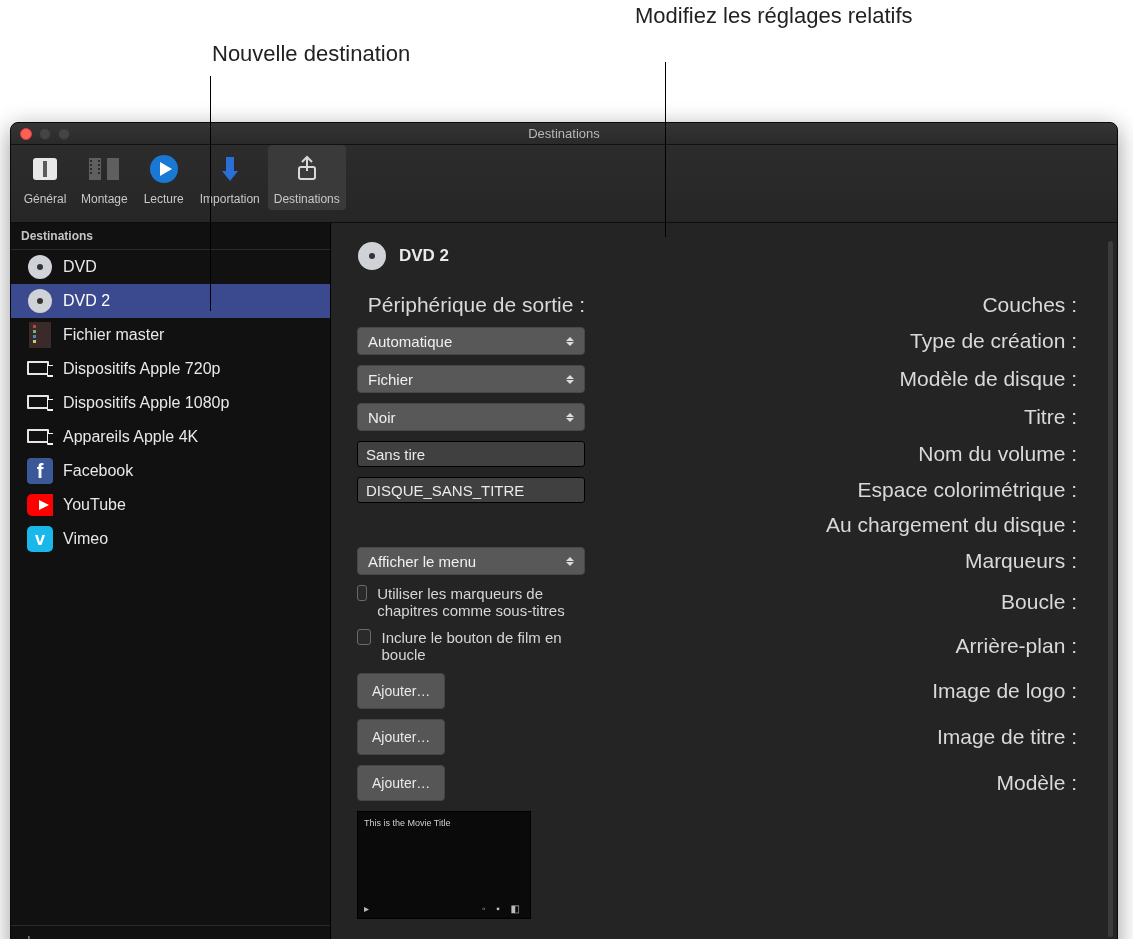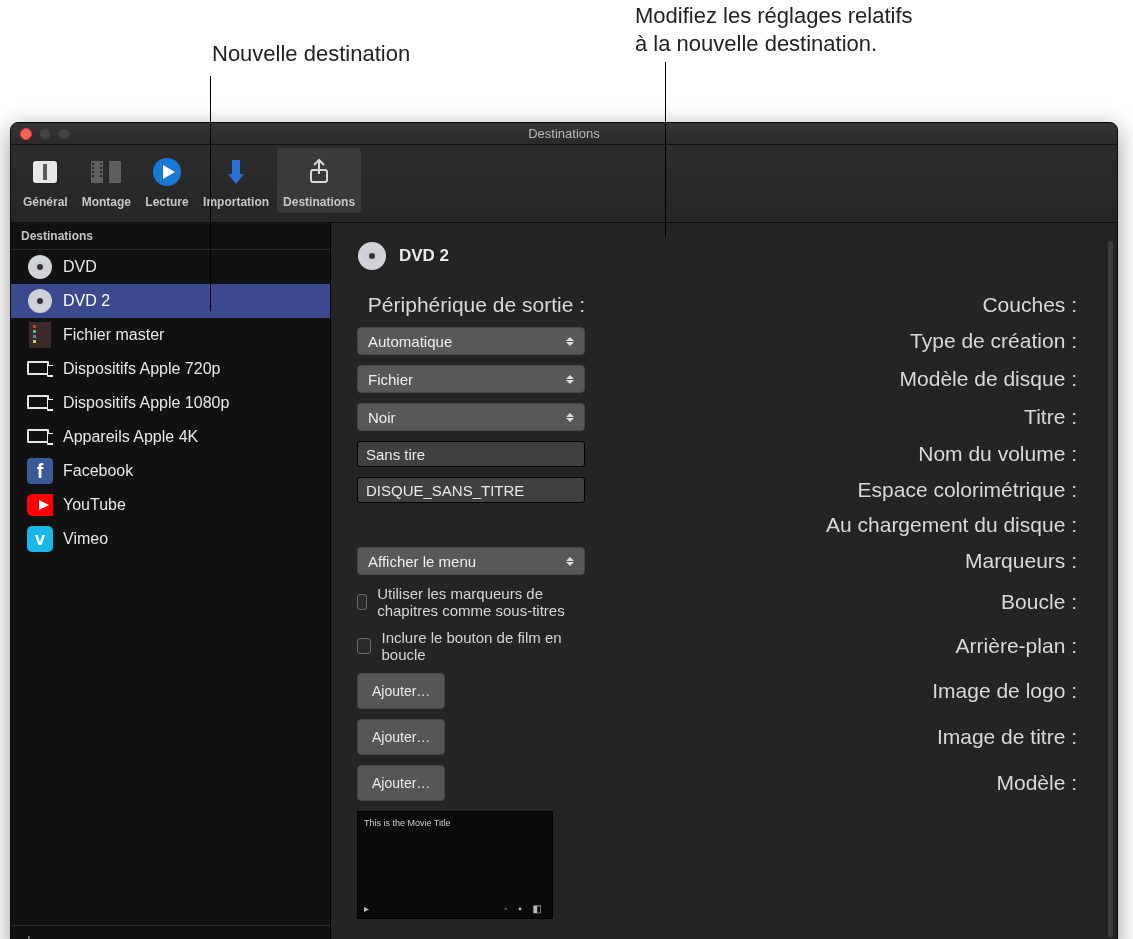"à la nouvelle destination." span { html: <span>à la nouvelle destination.</span> -> none }
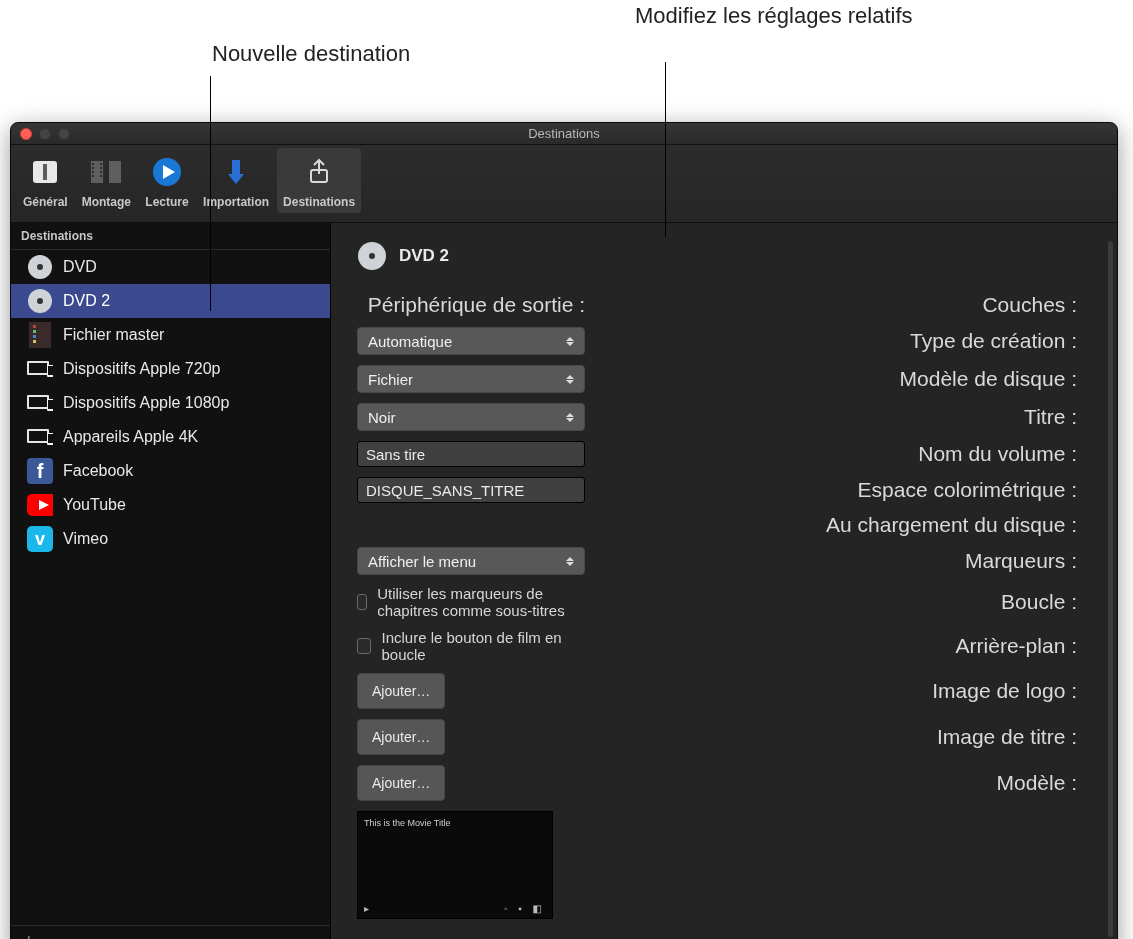"Général" .toolbar { align-items: center -> flex-start; font-weight: bold -> none }
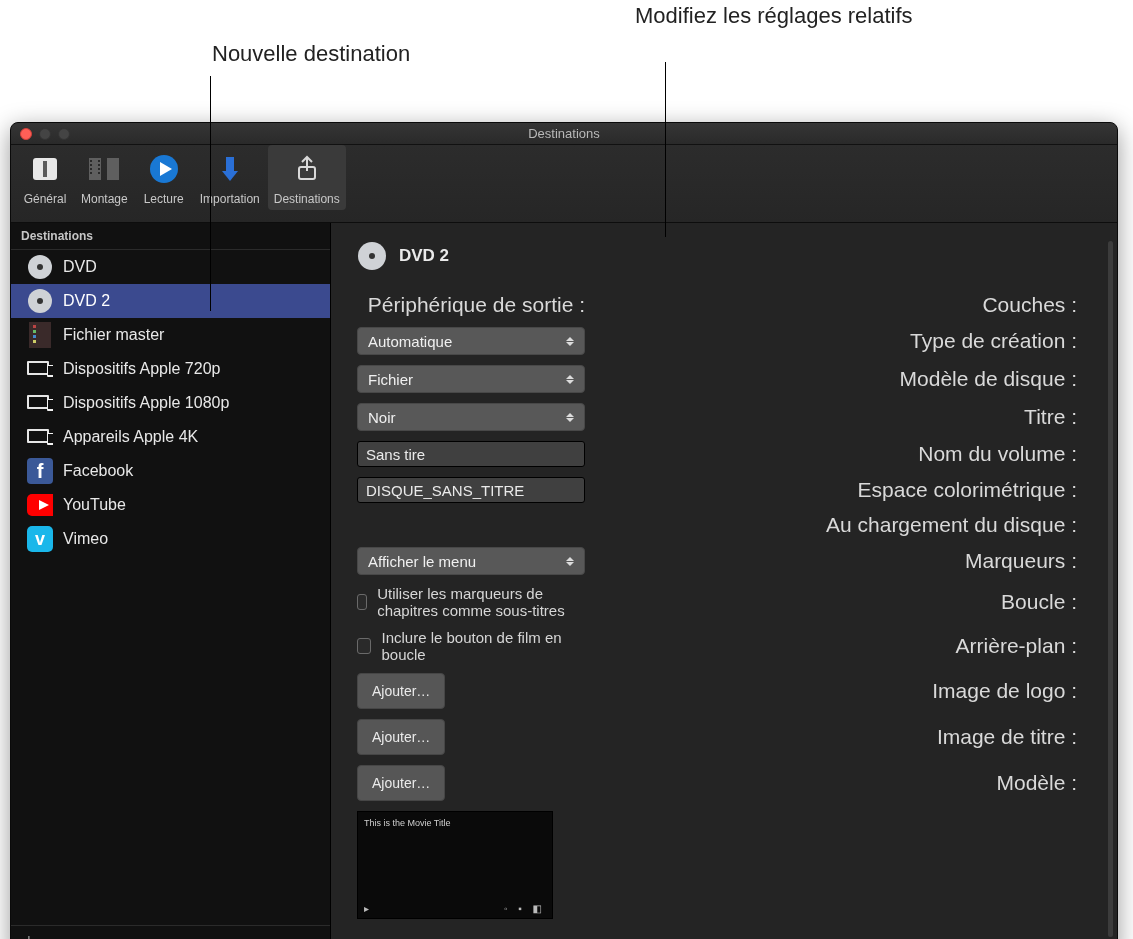"Utiliser les marqueurs de chapitres" .checkbox-row { align-items: center -> none }
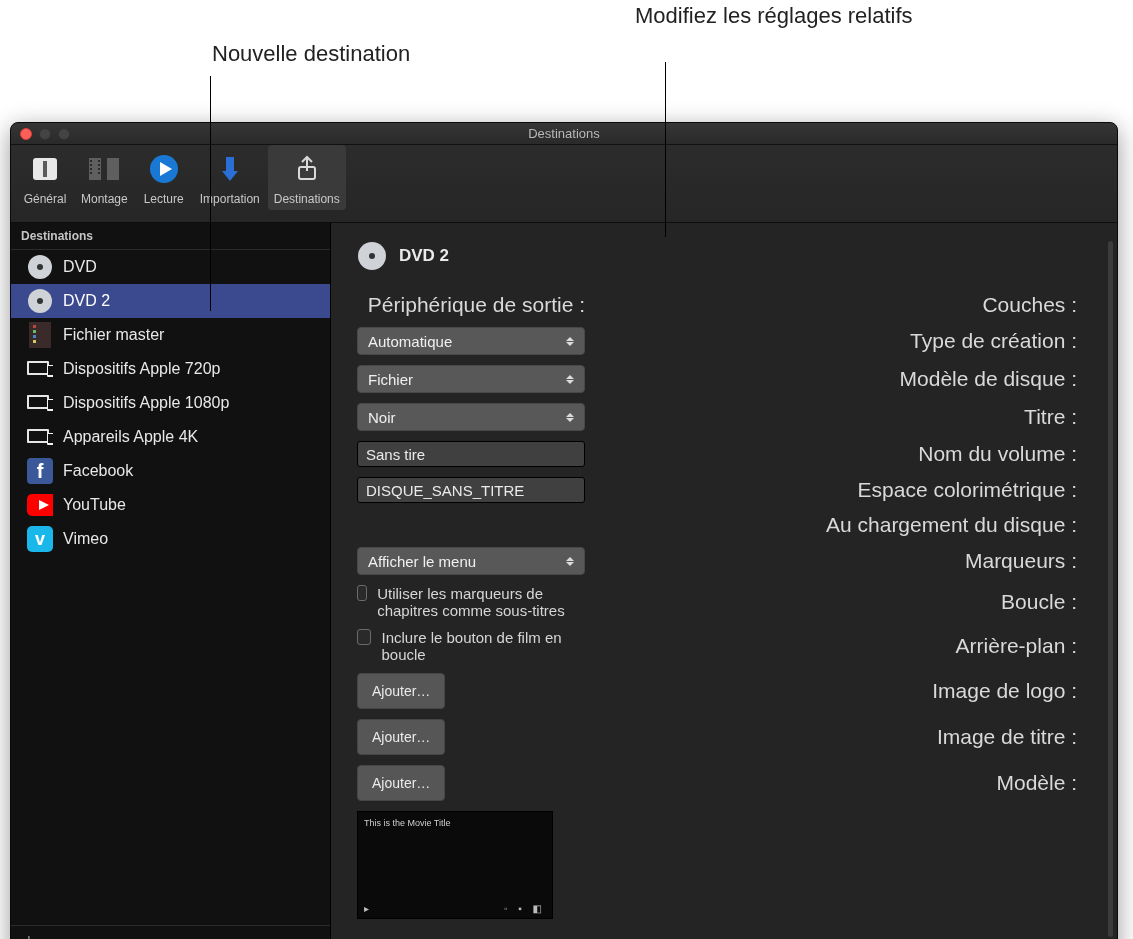"This is the Movie Title" .preview { width: 196px -> 174px }
